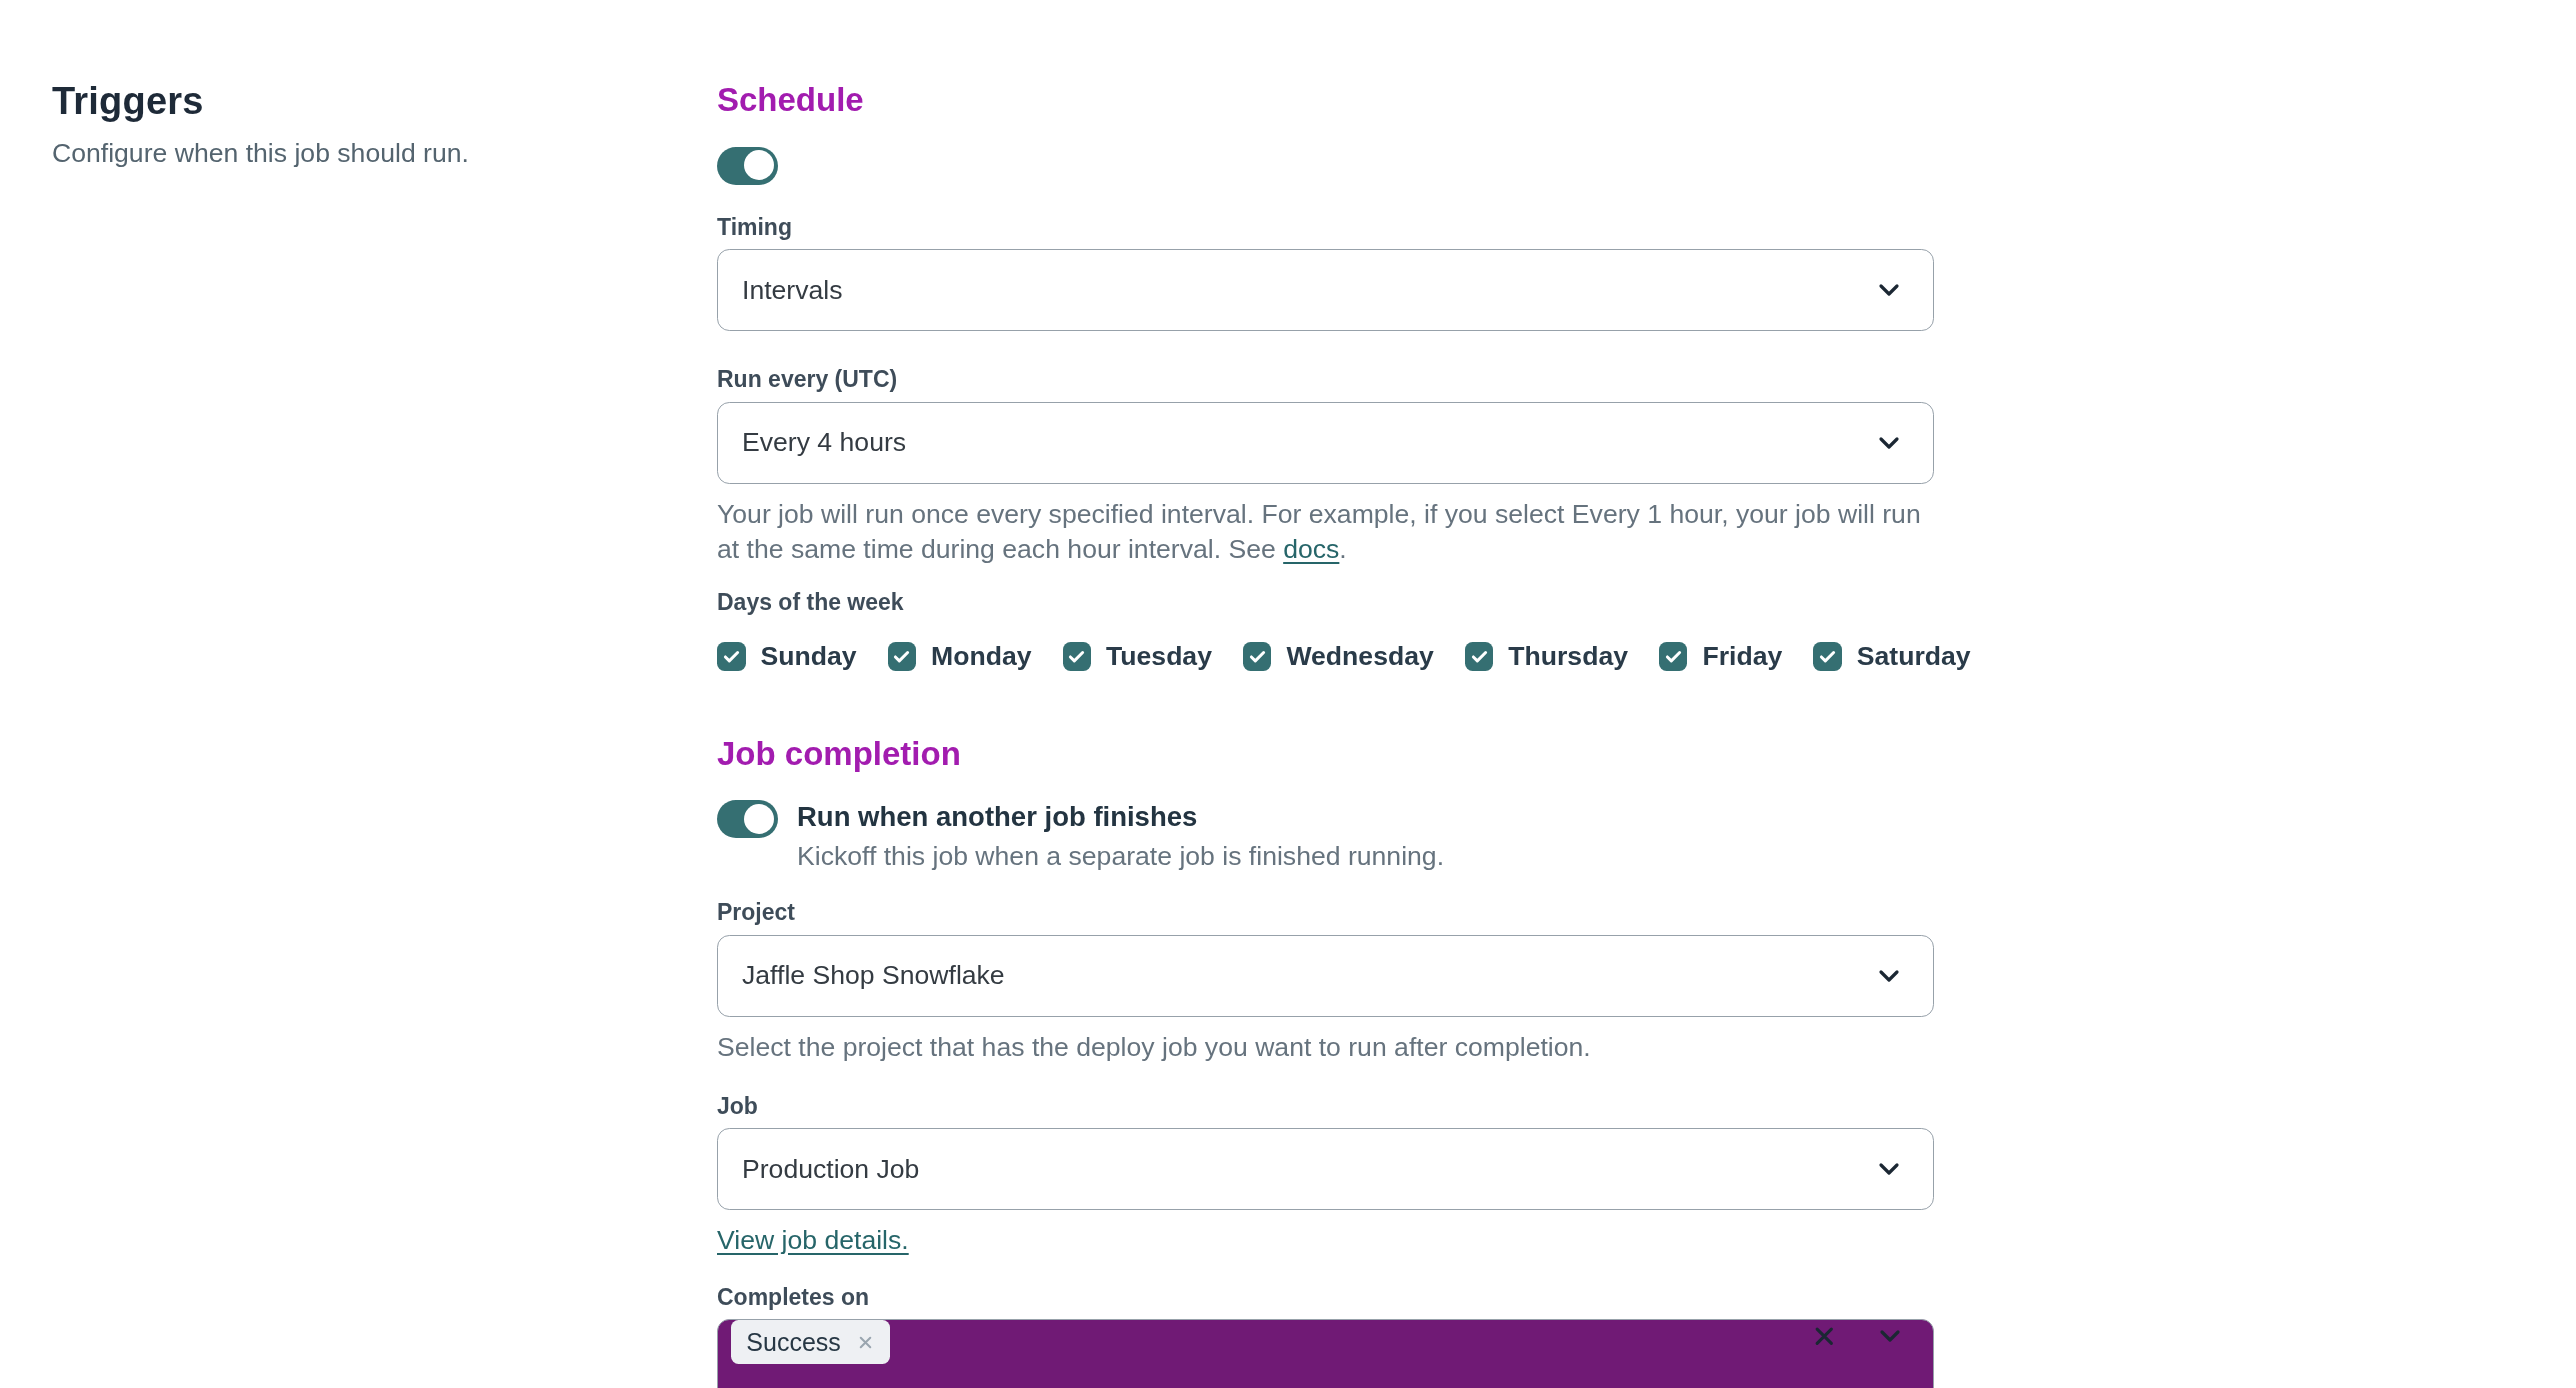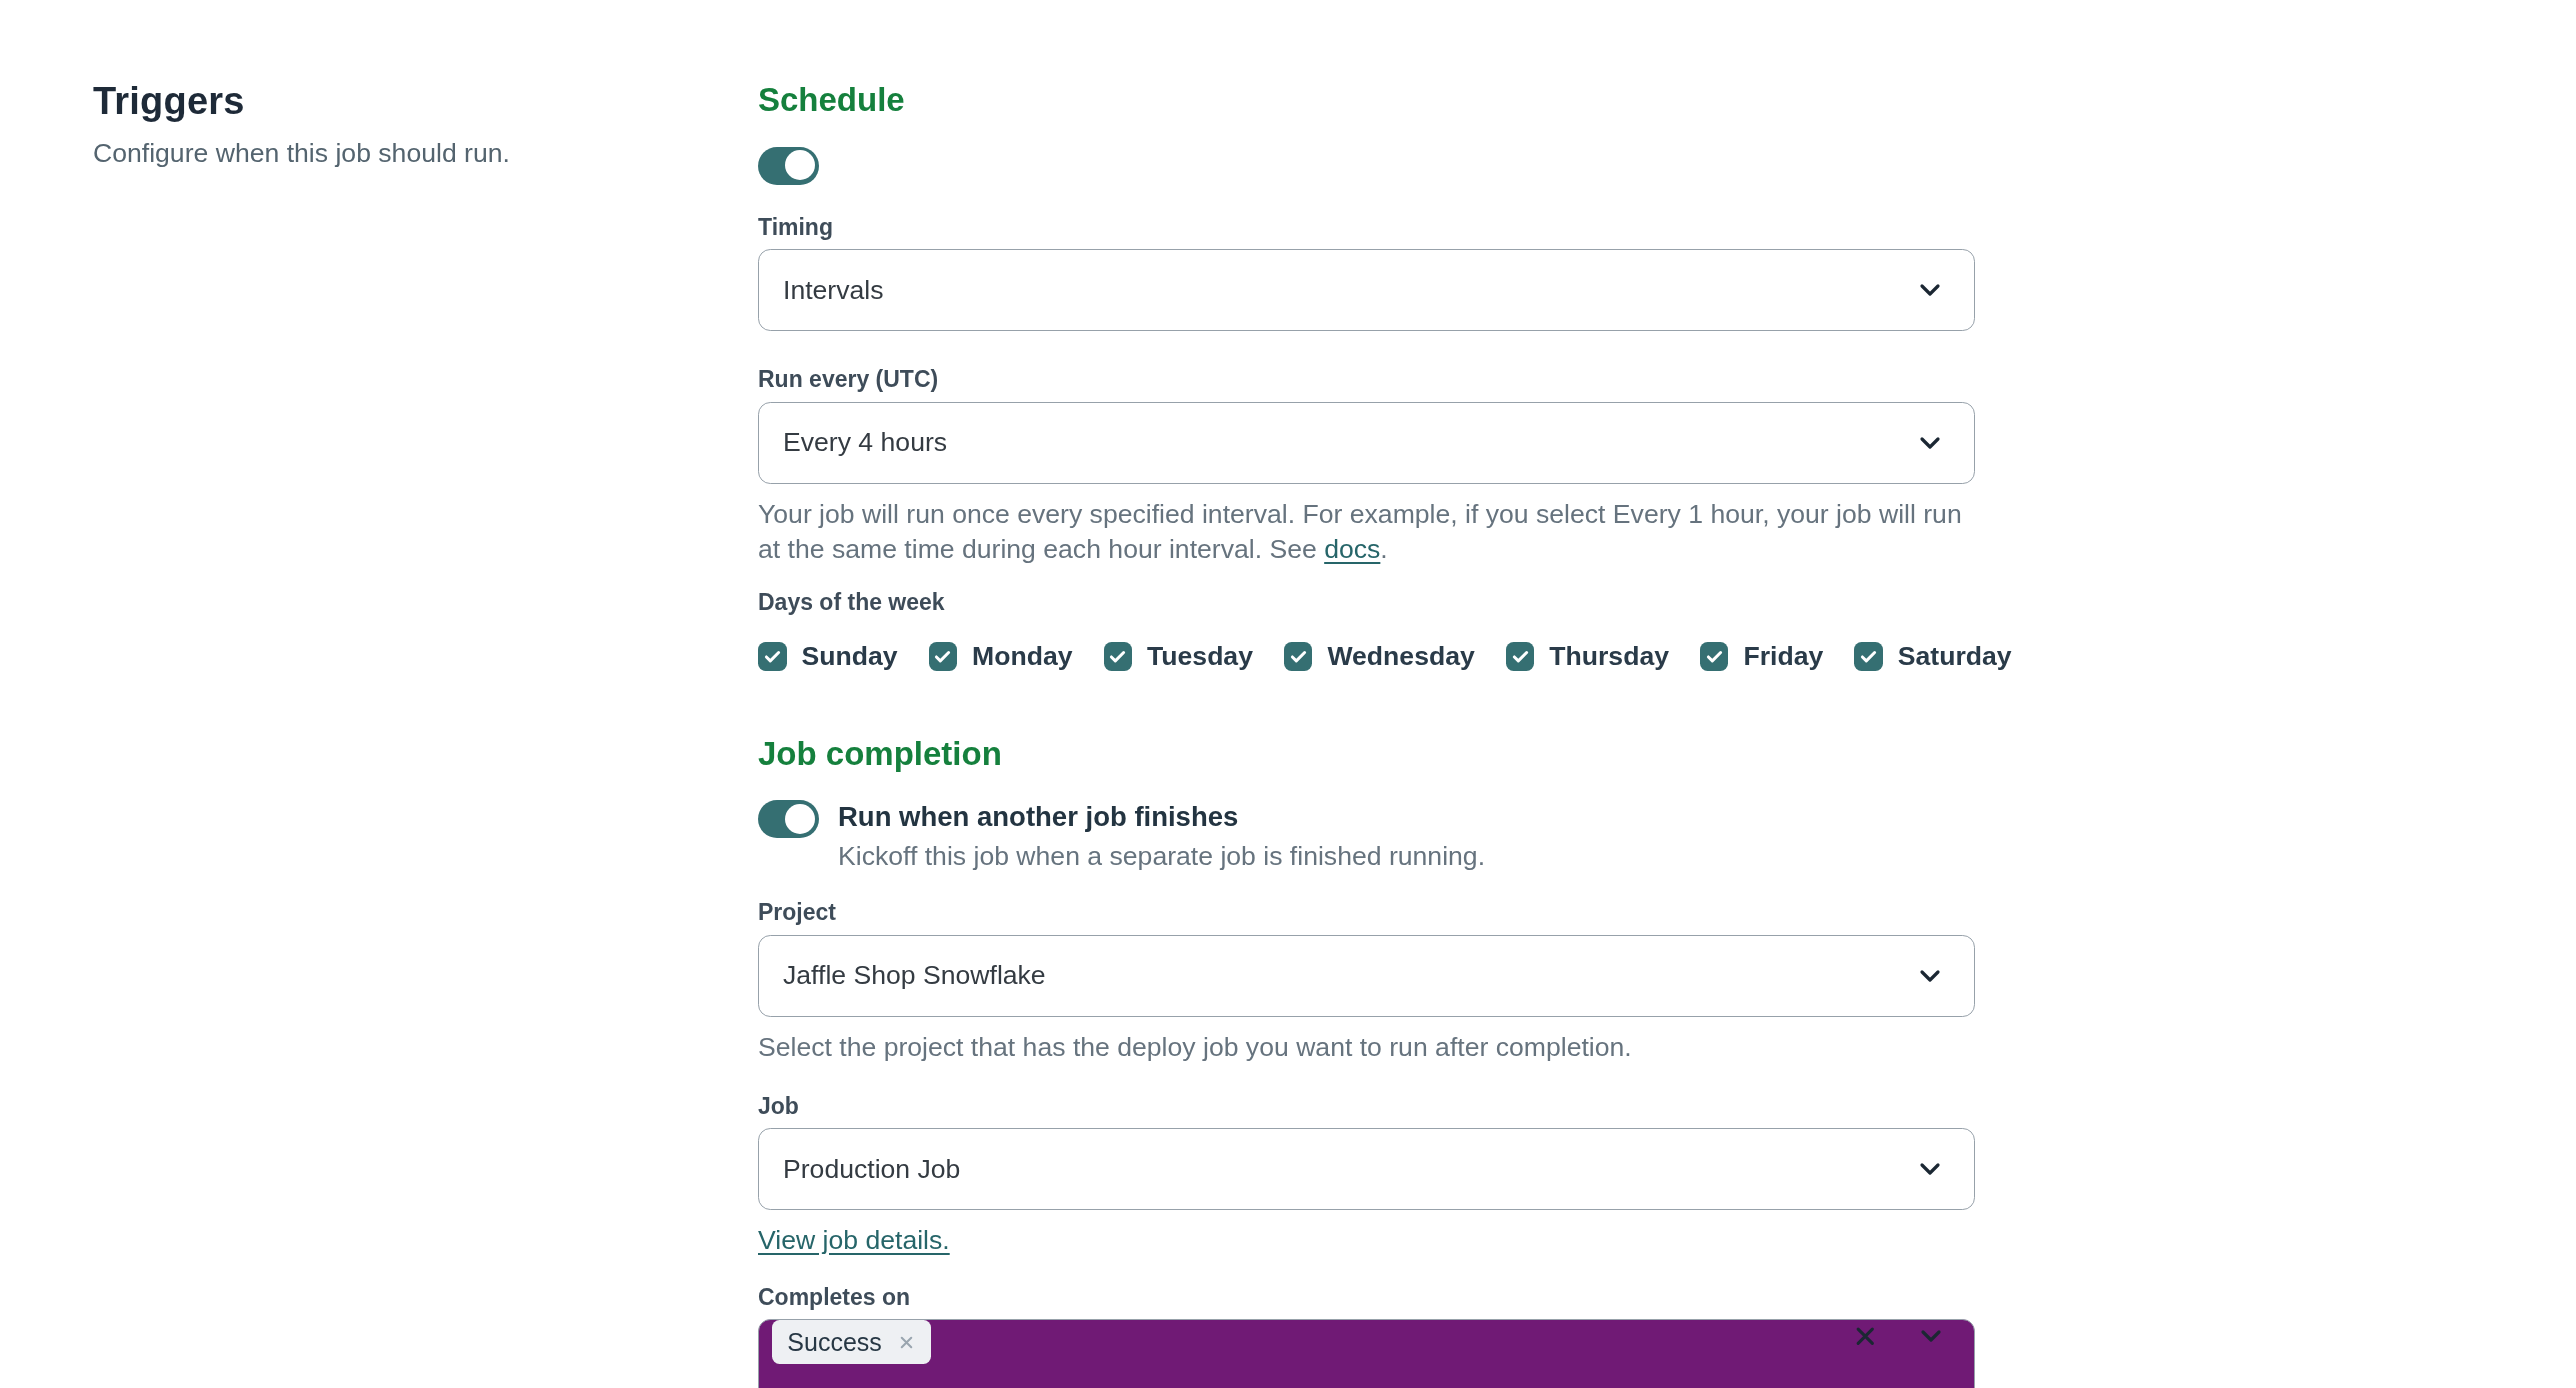"Triggers" .left-col { margin-left: 41px -> none }
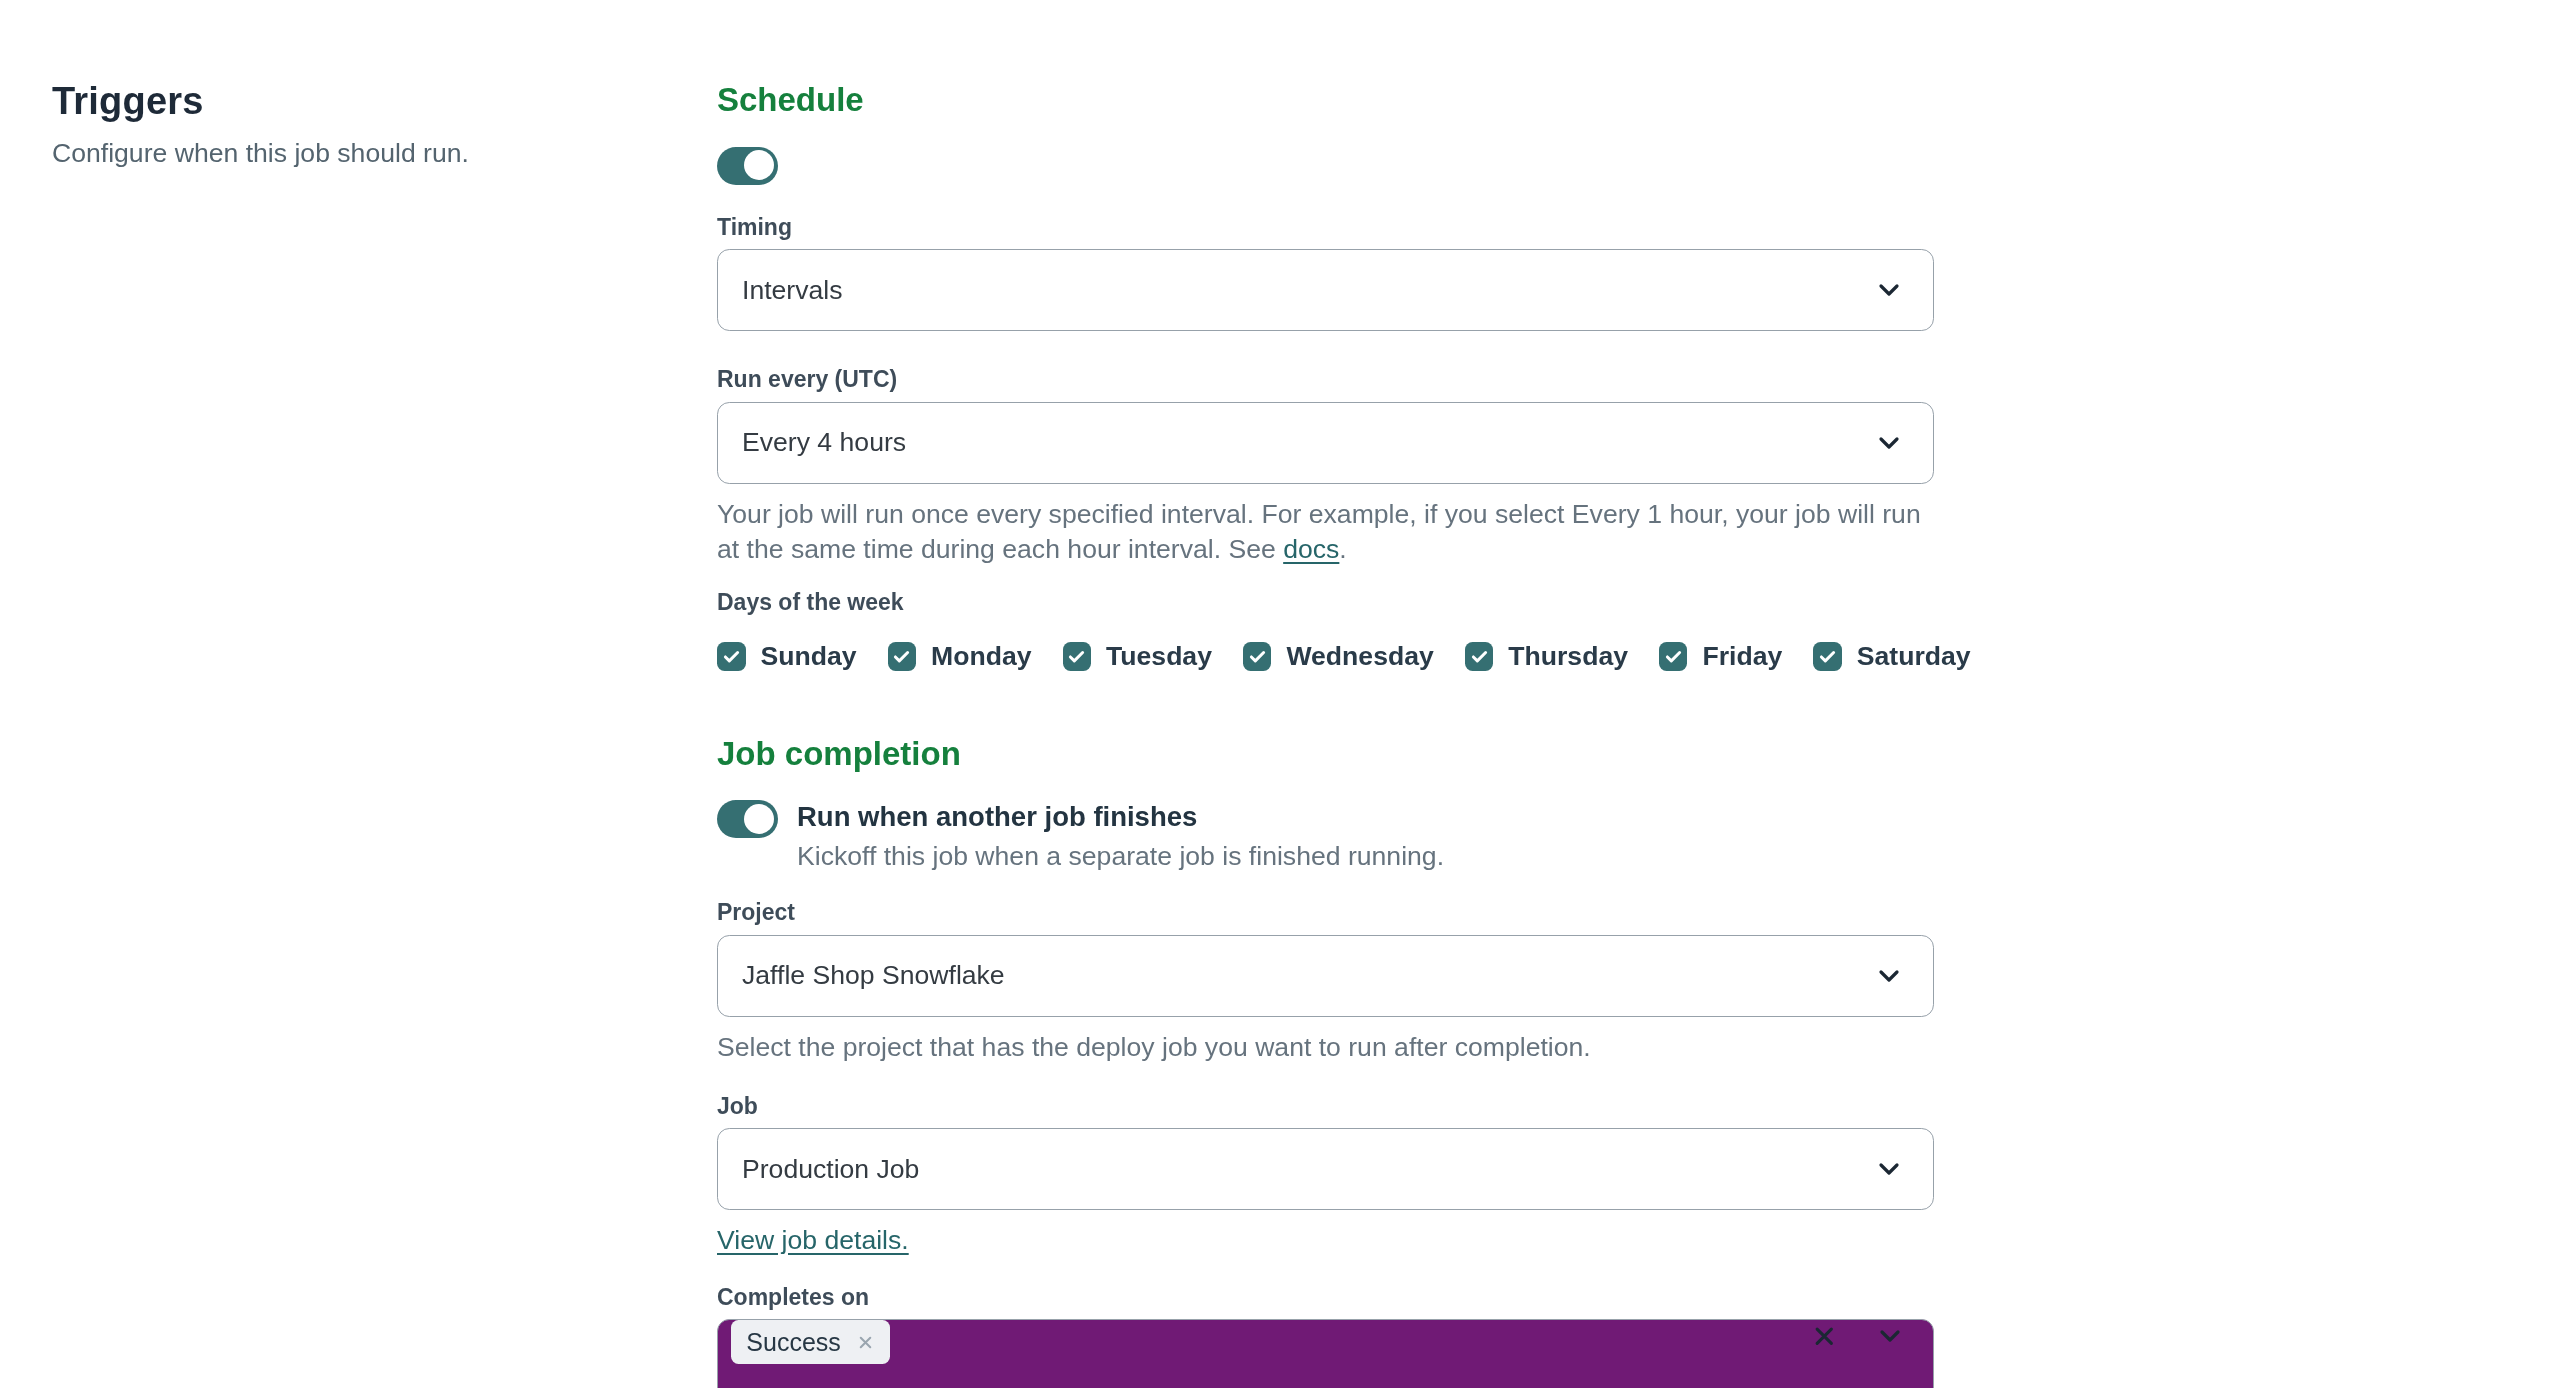"Schedule" h2.section { color: #15803d -> #a21caf }
